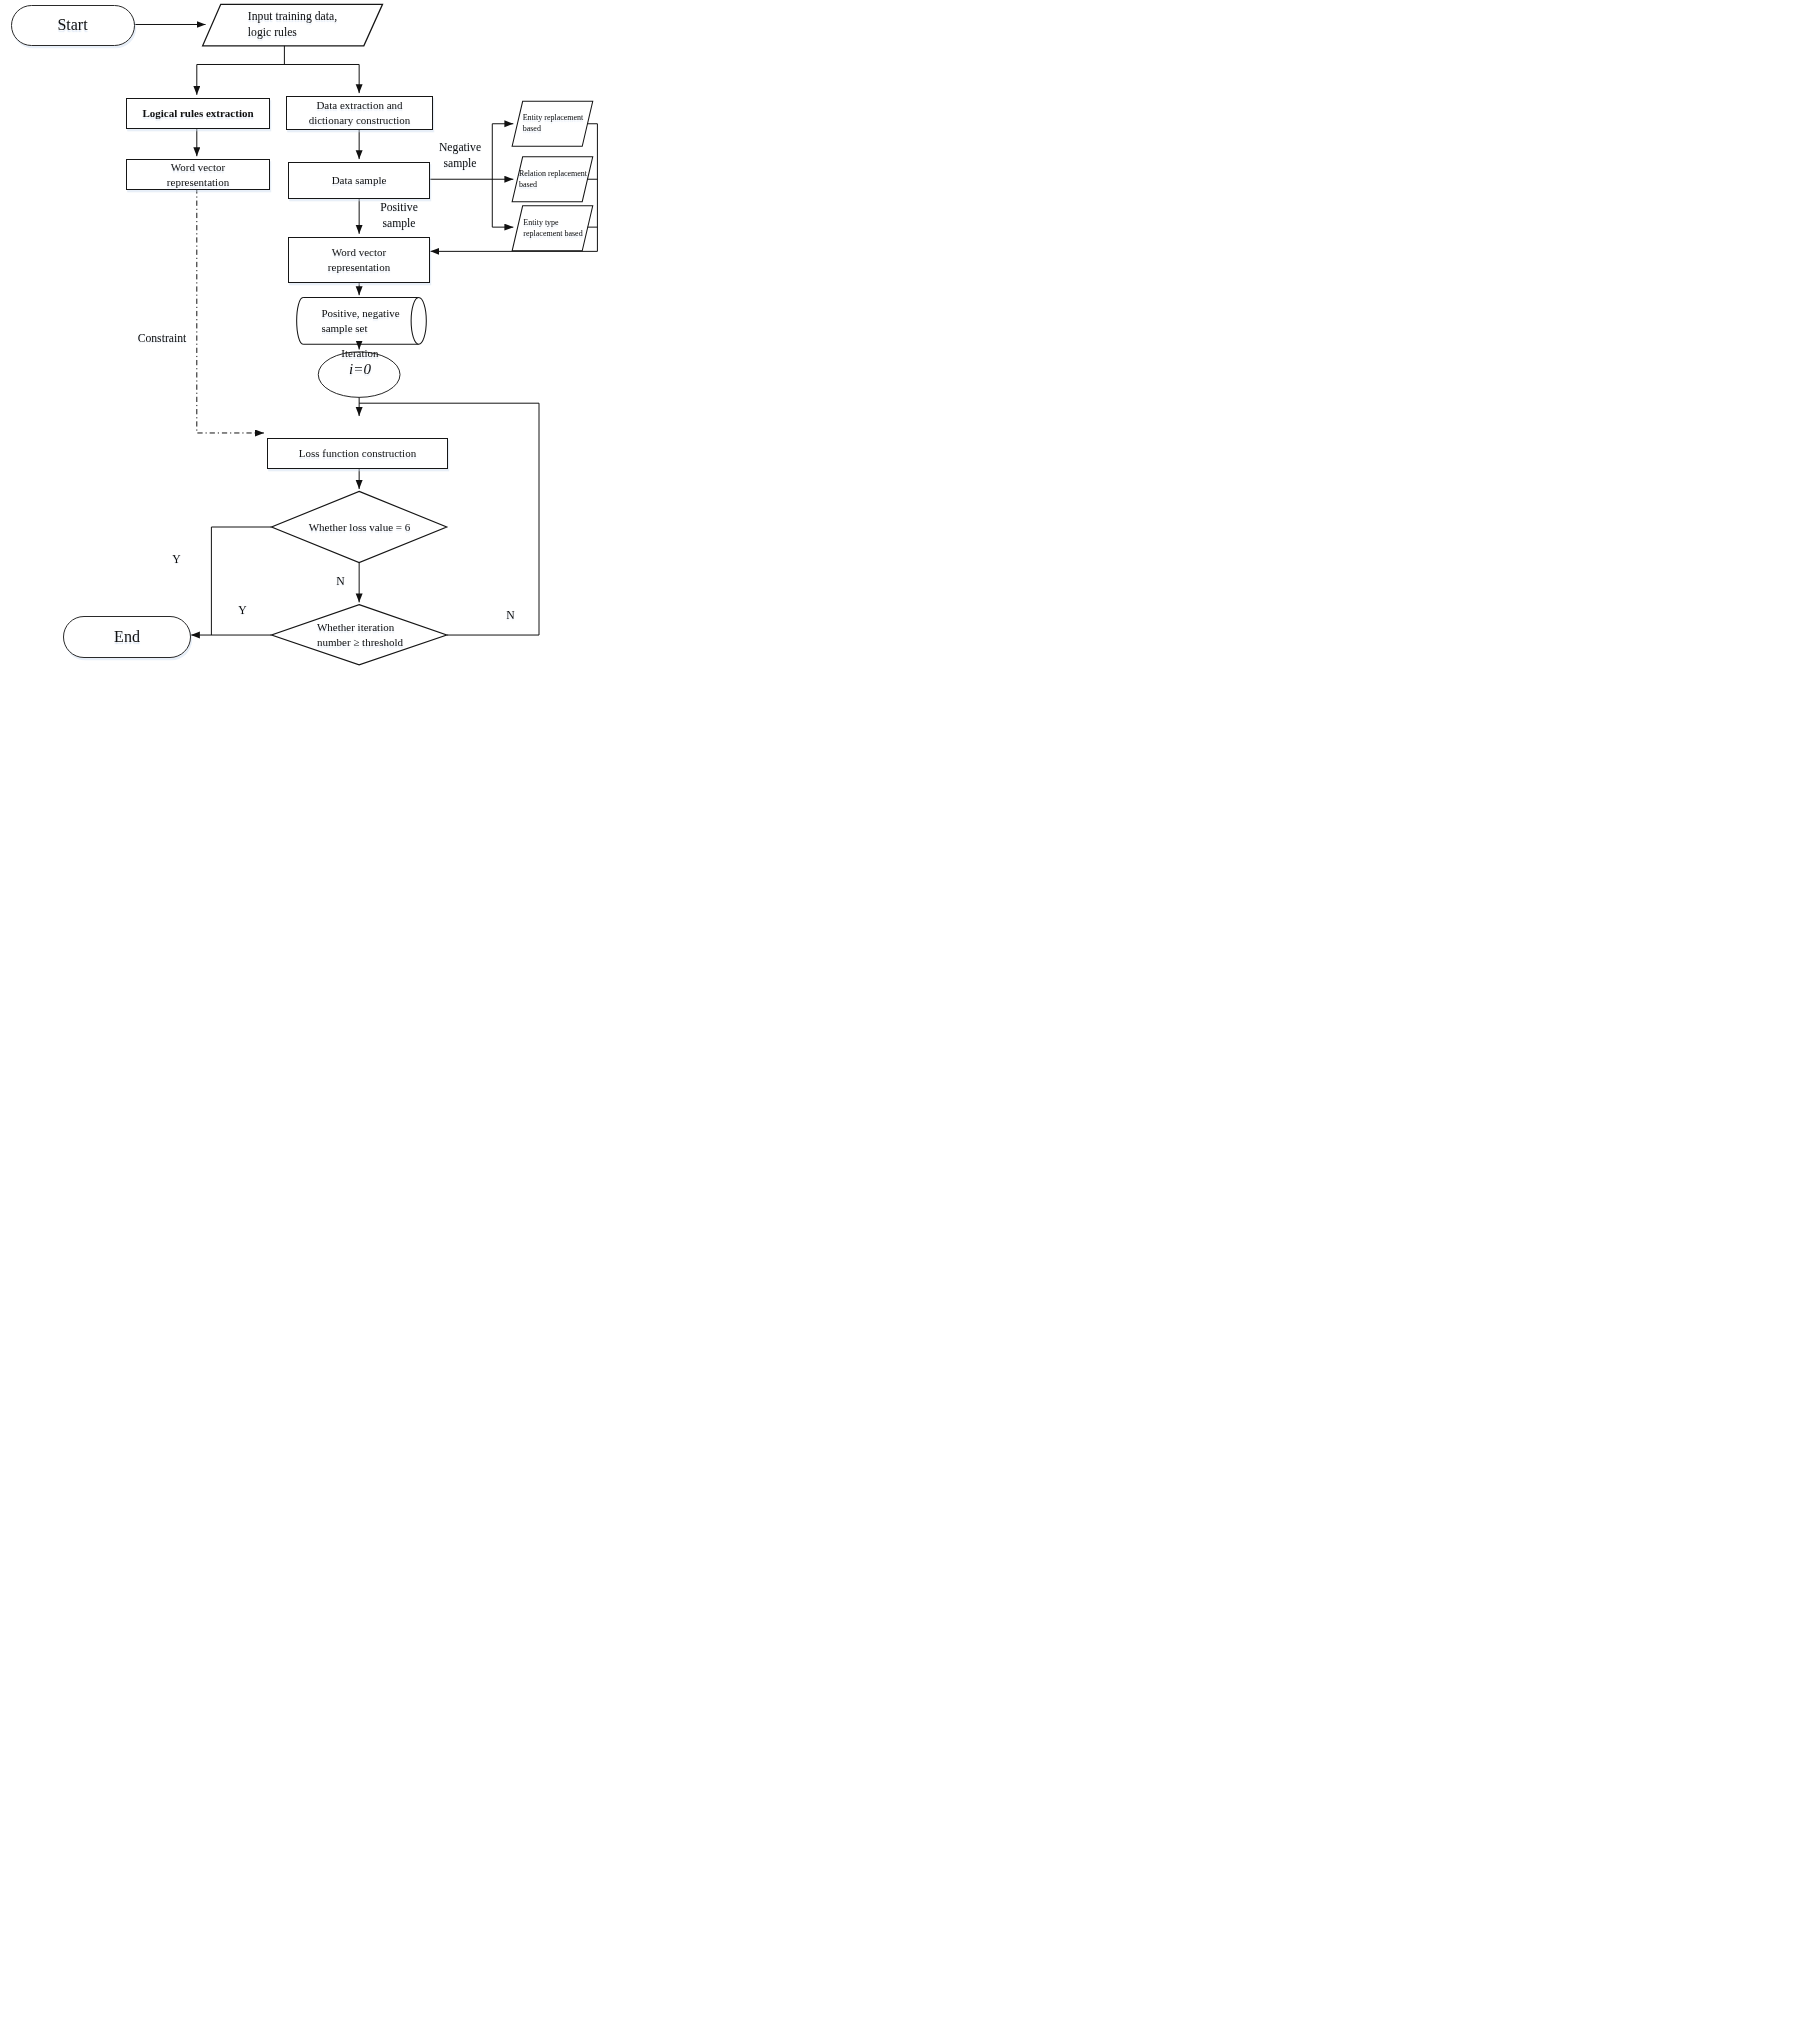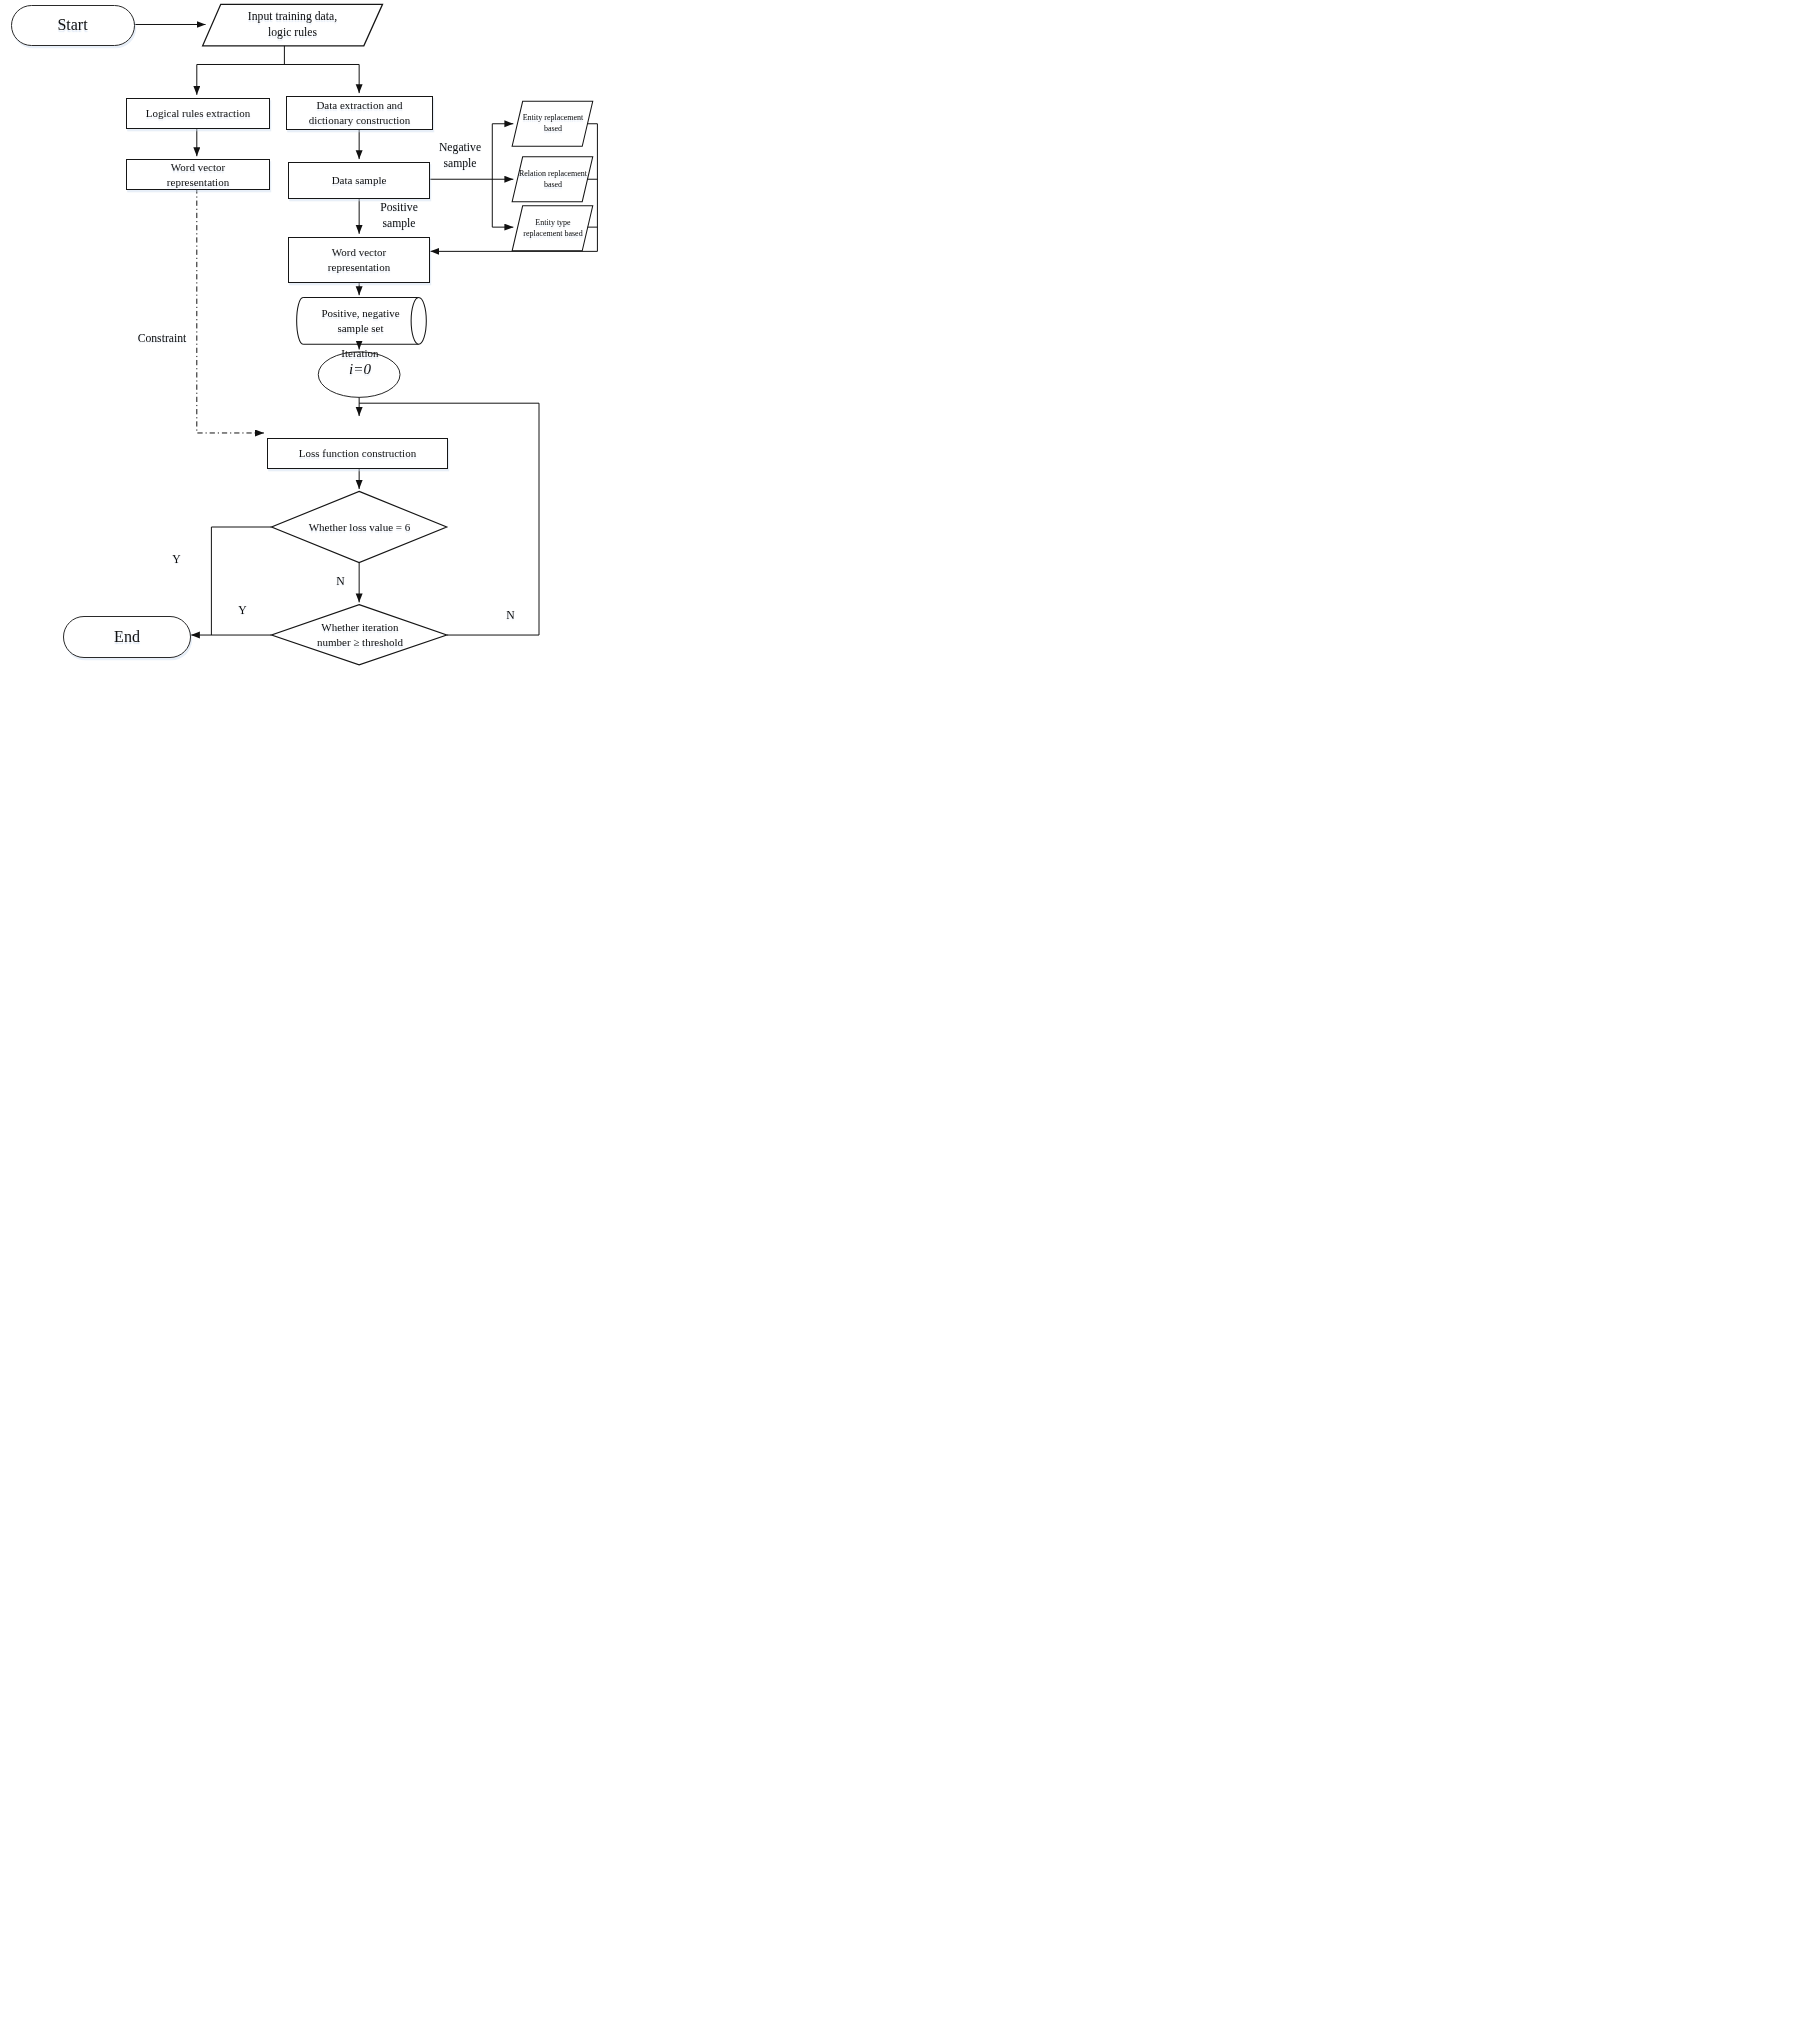"Input training data," .node-text { text-align: center -> none }
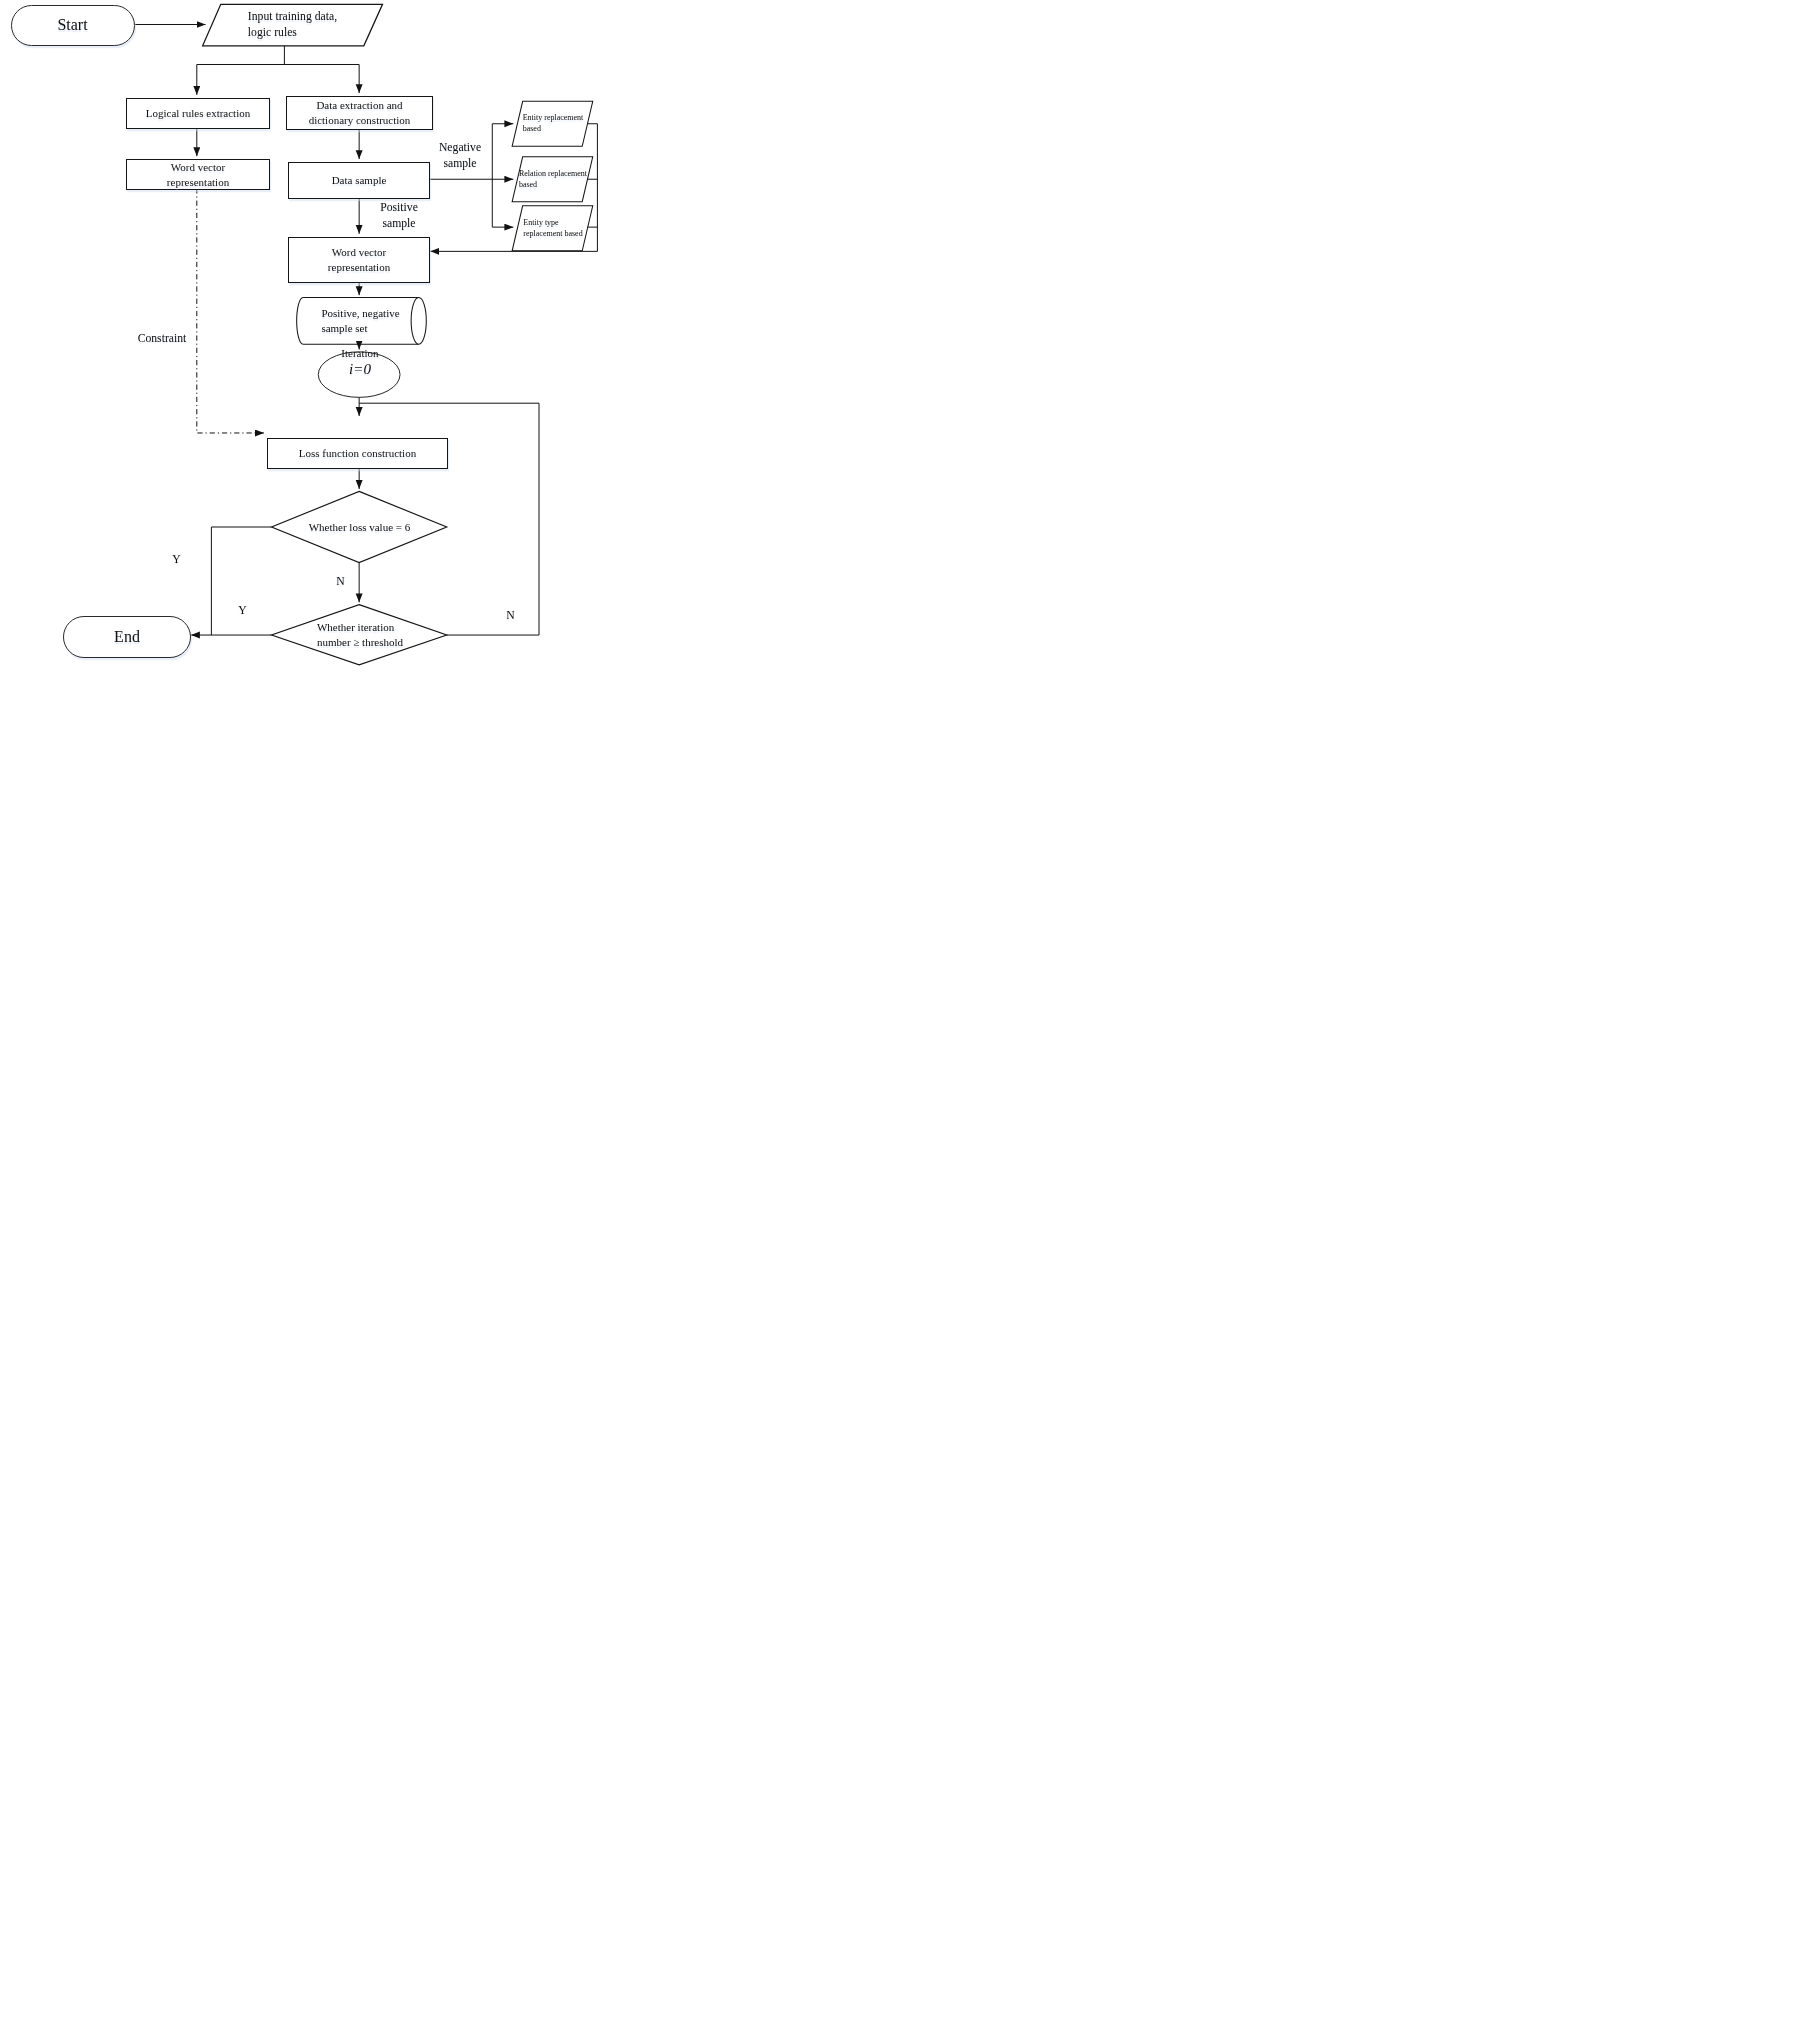"Logical rules extraction" div.rect-node { font-weight: none -> bold }
